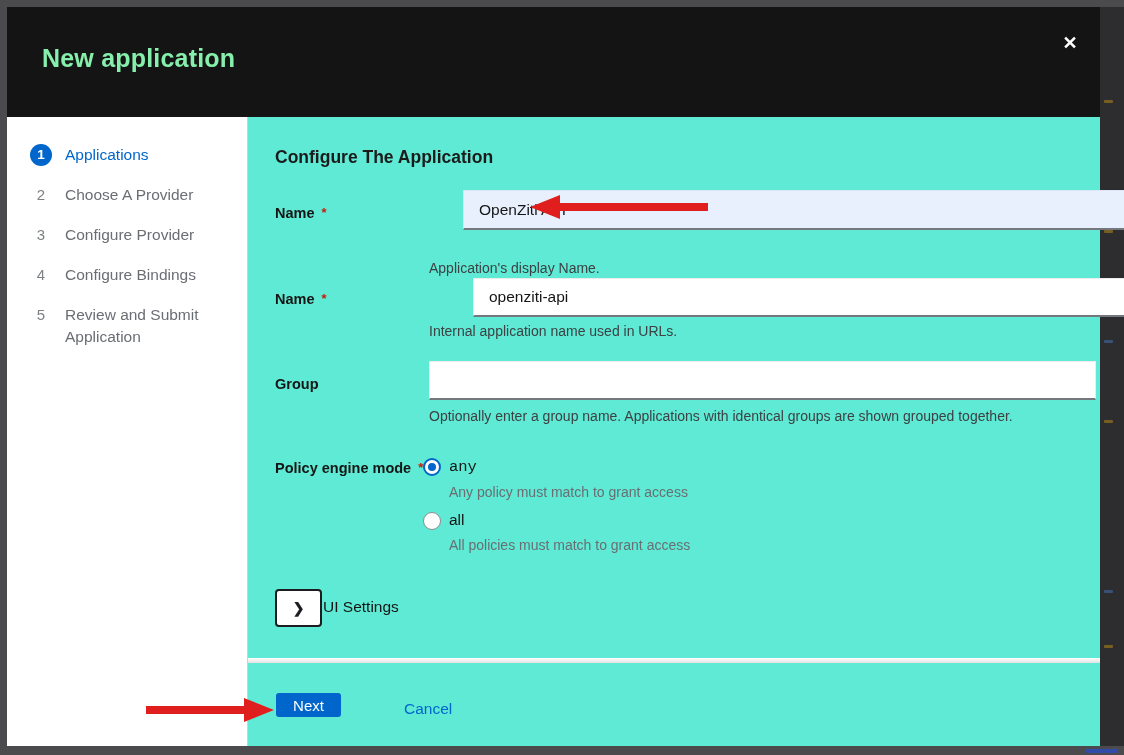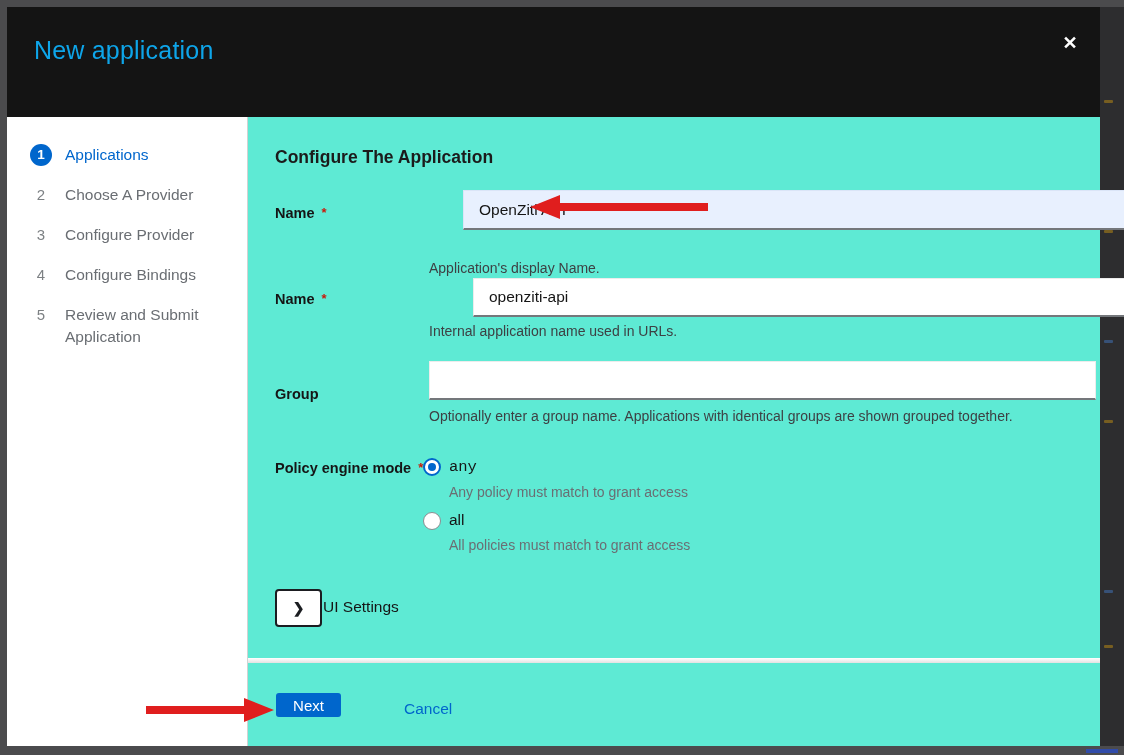"New application" .modal-title { color: #0ea5e9 -> #86efac; font-weight: 400 -> 700; margin: 4px -> 12px }
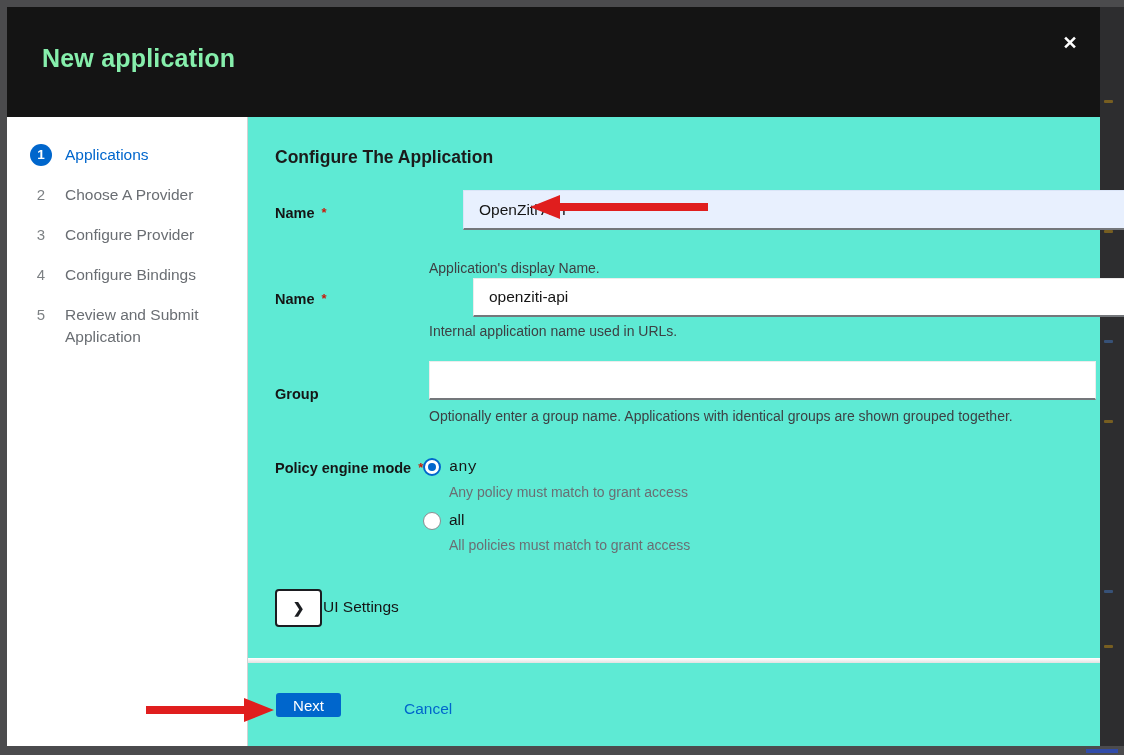"Group" label.field-label { top: 269px -> 259px }
